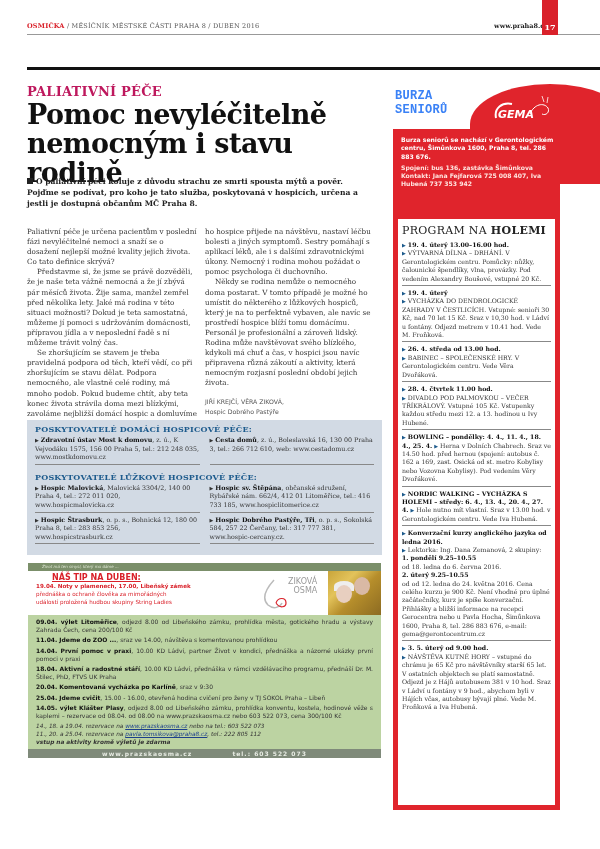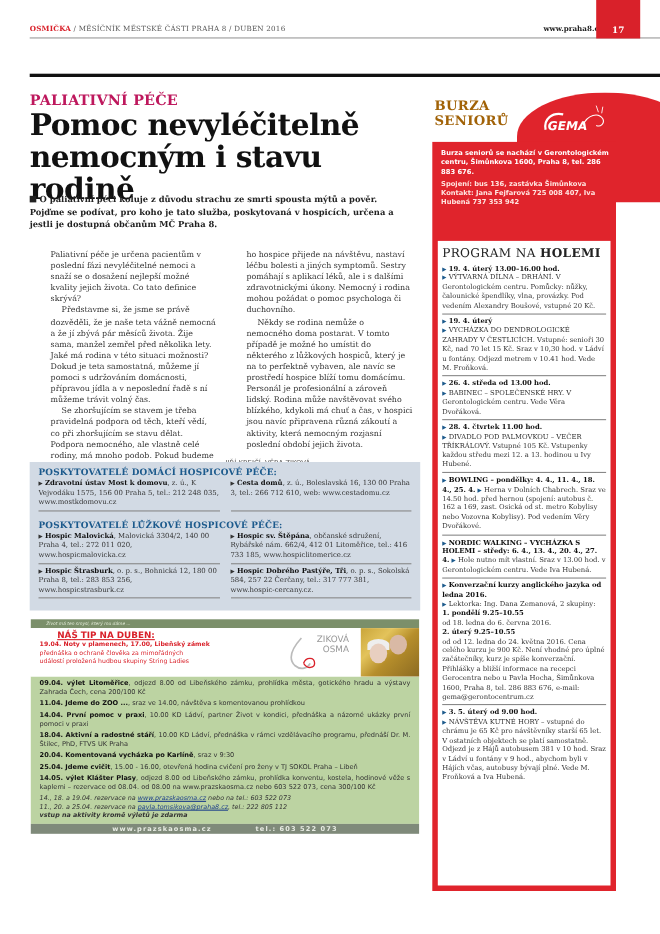"17" .pagenum { width: 40px -> 16px }
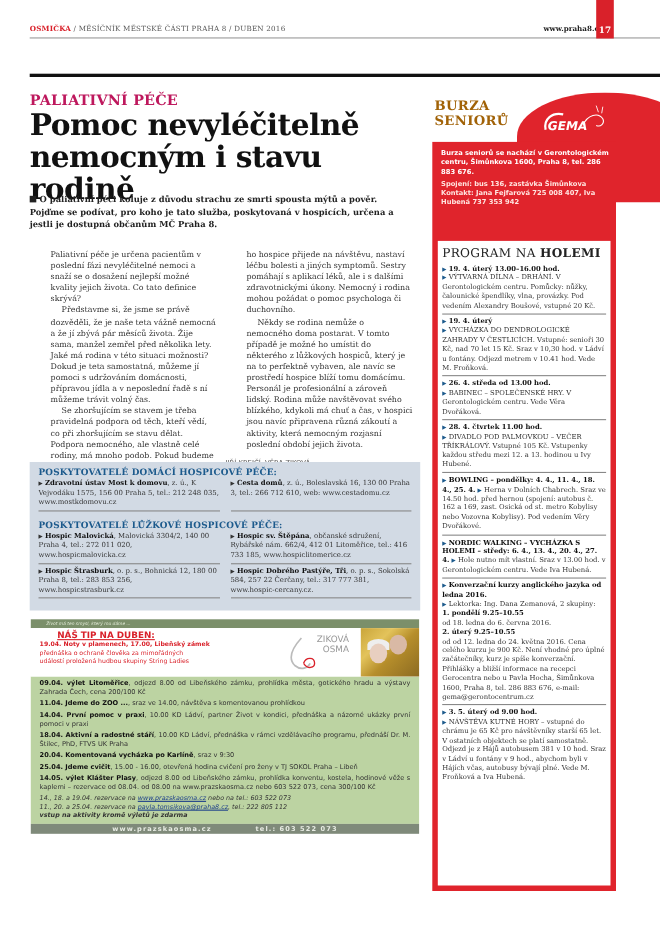"BURZA" .burza-title { color: #a16207 -> #3b82f6; font-family: none -> Liberation Mono, monospace }
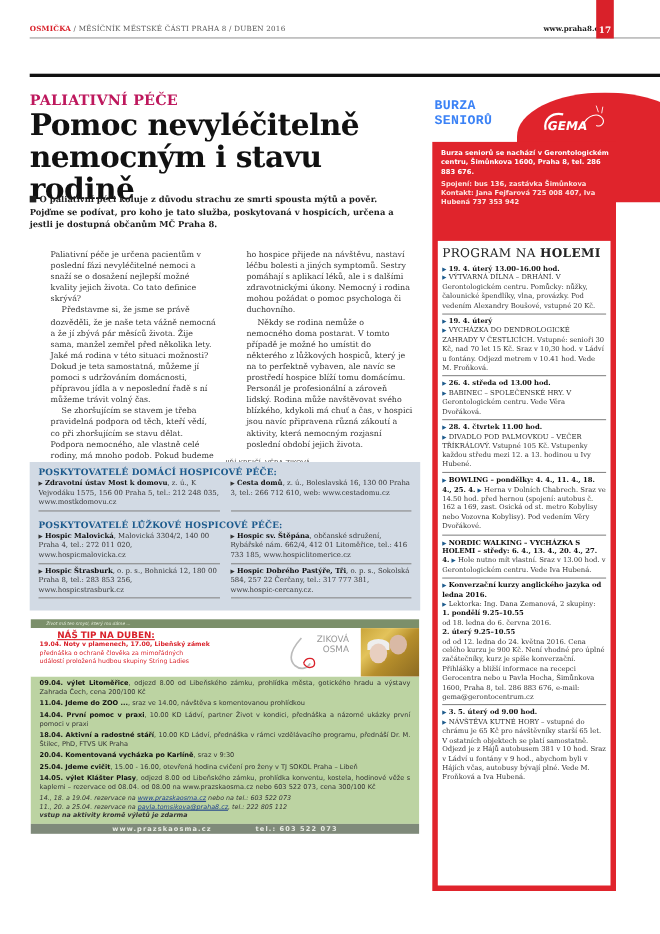"Paliativní péče je určena pacientům" .body-col p { margin-left: 19px -> none }
